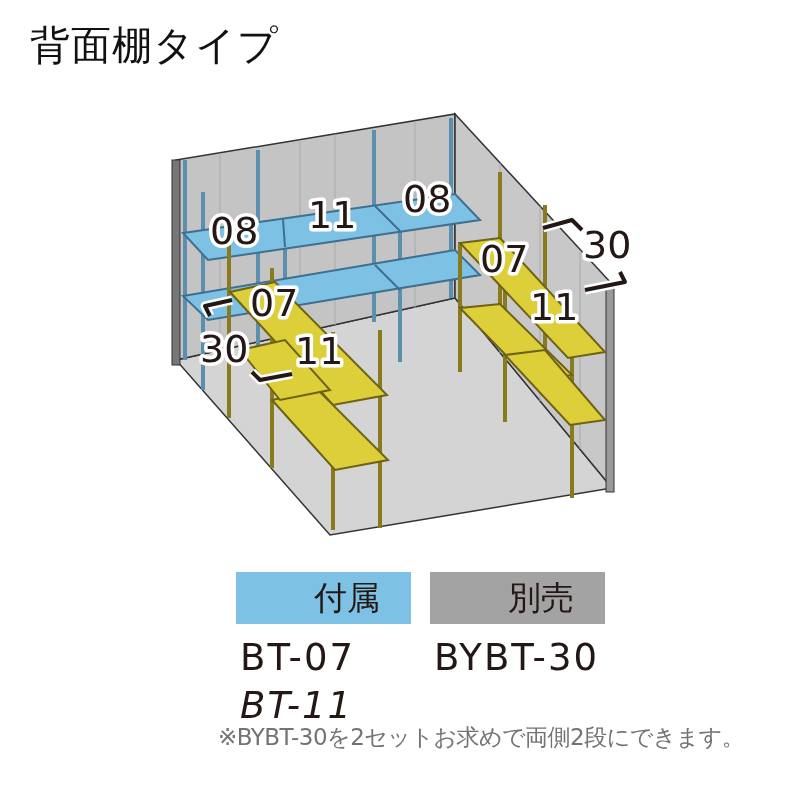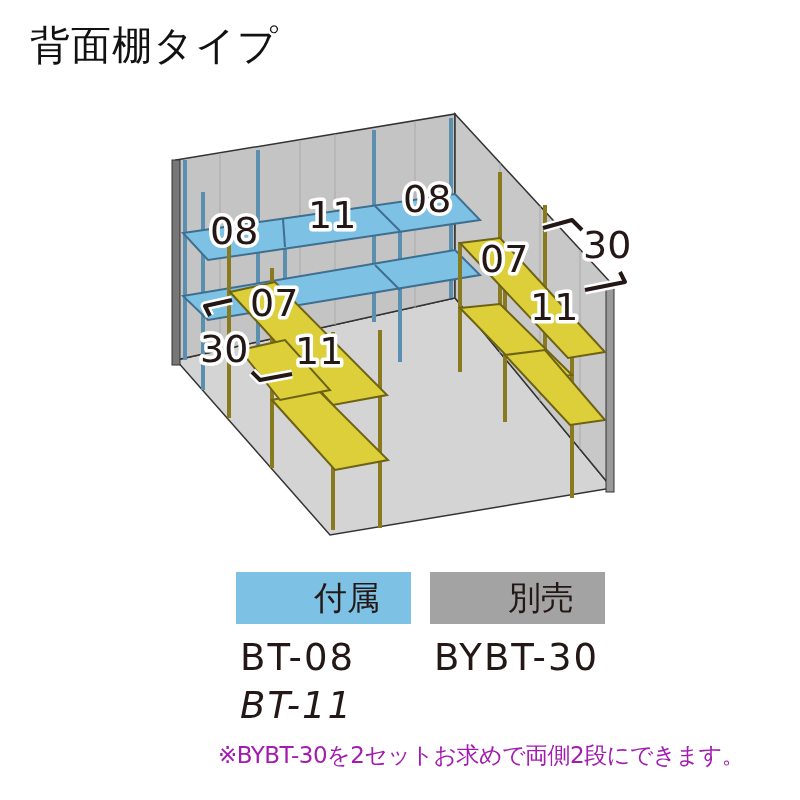"BT-08" div.model { text: BT-08 -> BT-07 }
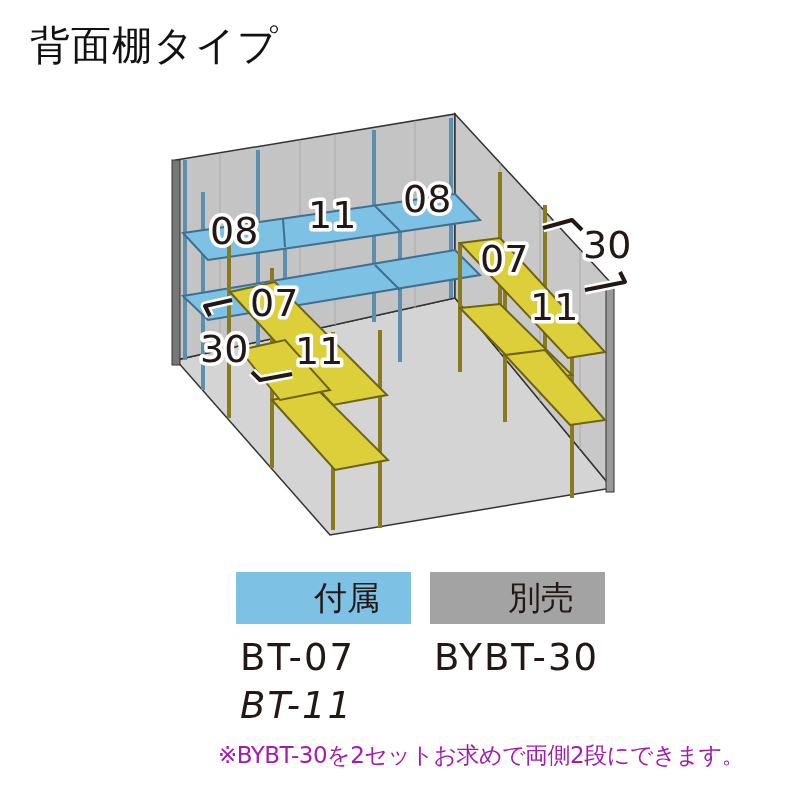"※BYBT-30を2セットお求めで両側2段にできます。" .note { color: #a21caf -> #737373; top: 740px -> 722px }
